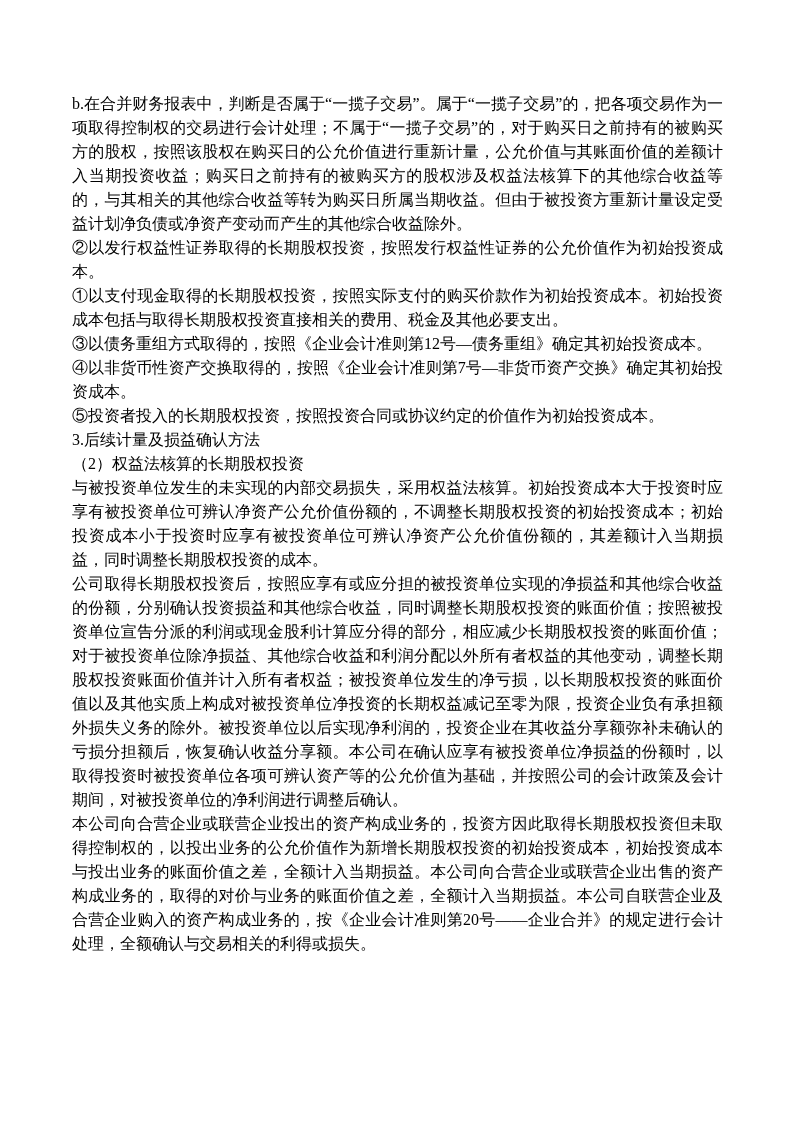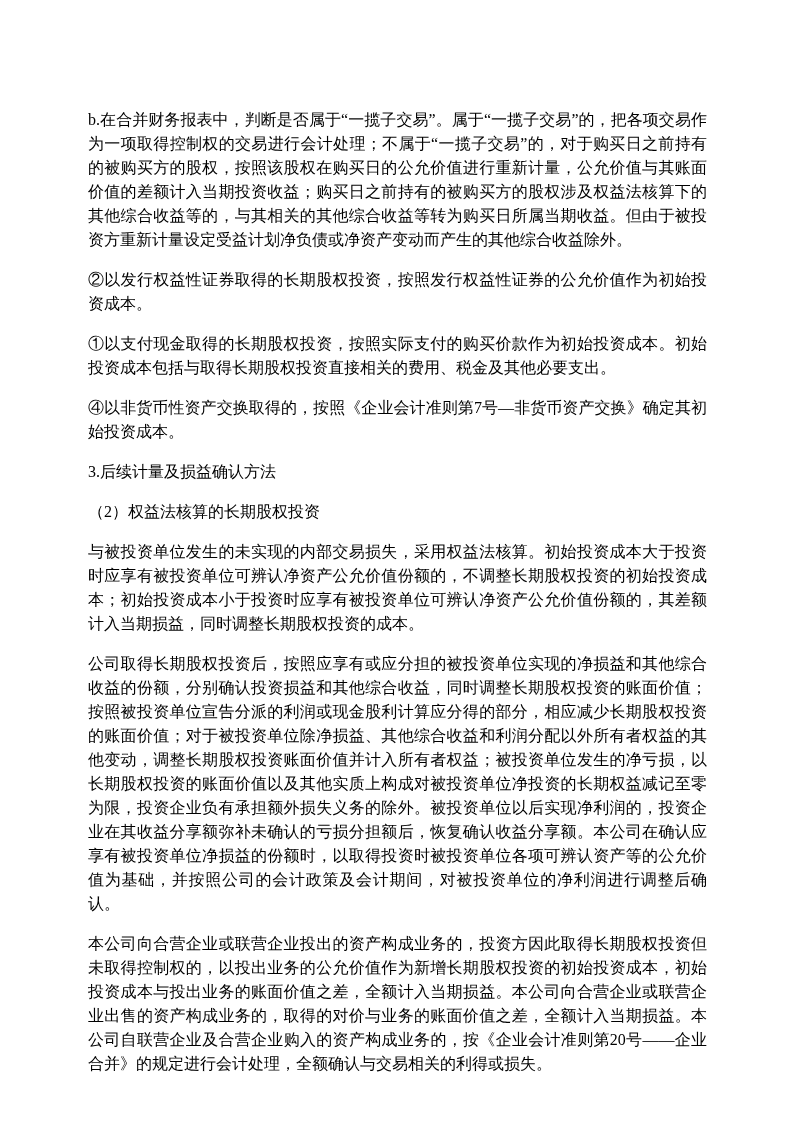"b.在合并财务报表中，判断是否属于“一揽子交易”。属于“一揽子交易”的，把各项交" .para { margin: 16px -> 0 }
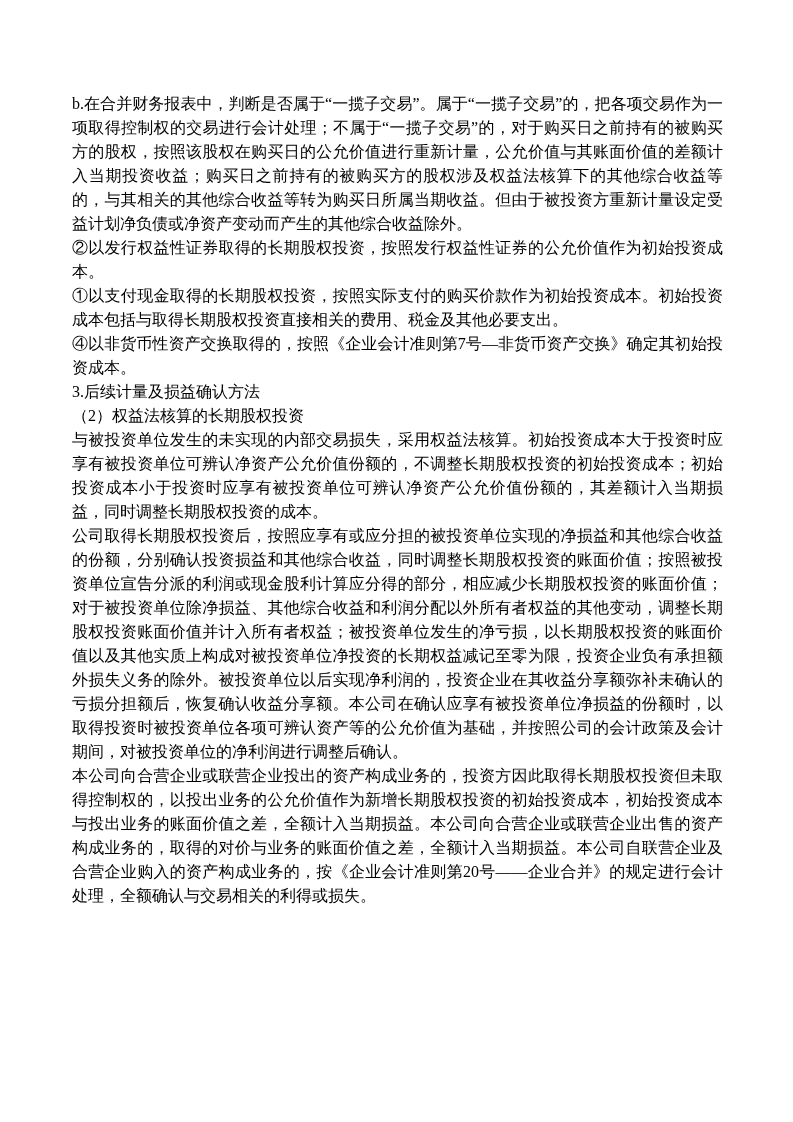"③以债务重组方式取得的，按照《企业会计准则第12号—债务重组》确定其初始投资成本" p.para { html: none -> <p>③以债务重组方式取得的，按照《企业会计准则第12号—债务重组》确定其初始投资成本。</p> }
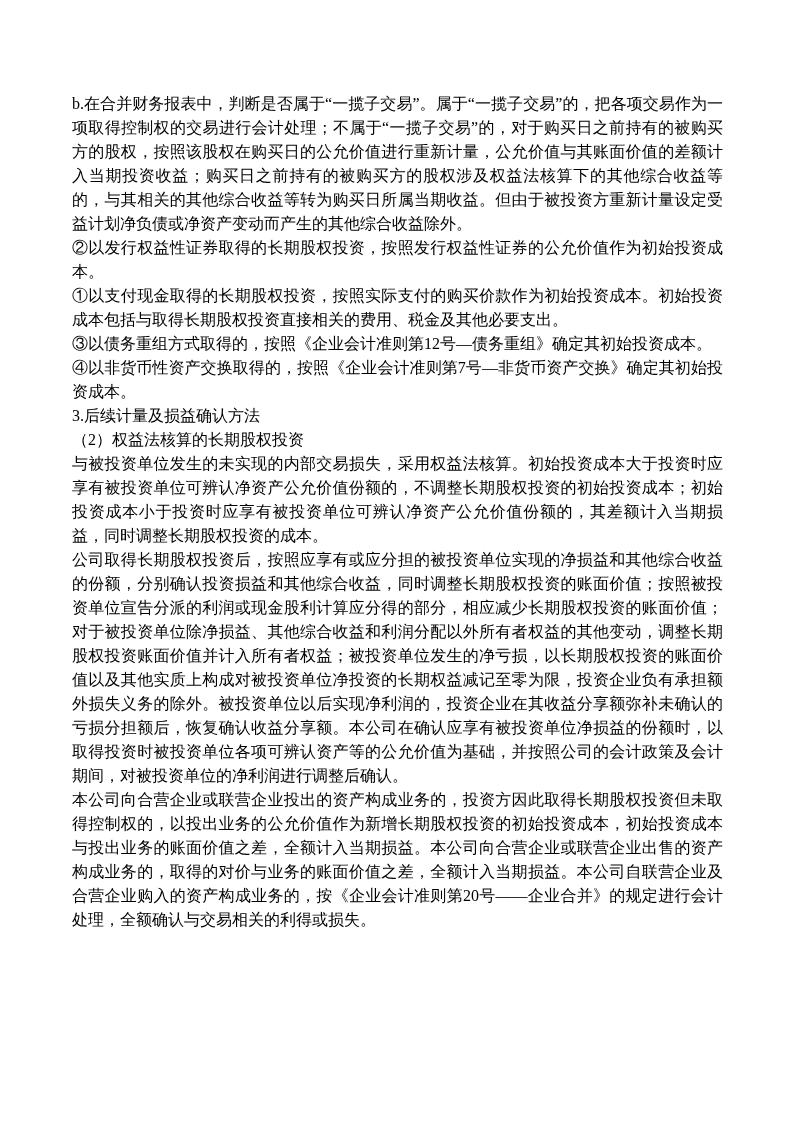"⑤投资者投入的长期股权投资，按照投资合同或协议约定的价值作为初始投资成本。" p.para { html: none -> <p>⑤投资者投入的长期股权投资，按照投资合同或协议约定的价值作为初始投资成本。</p> }
